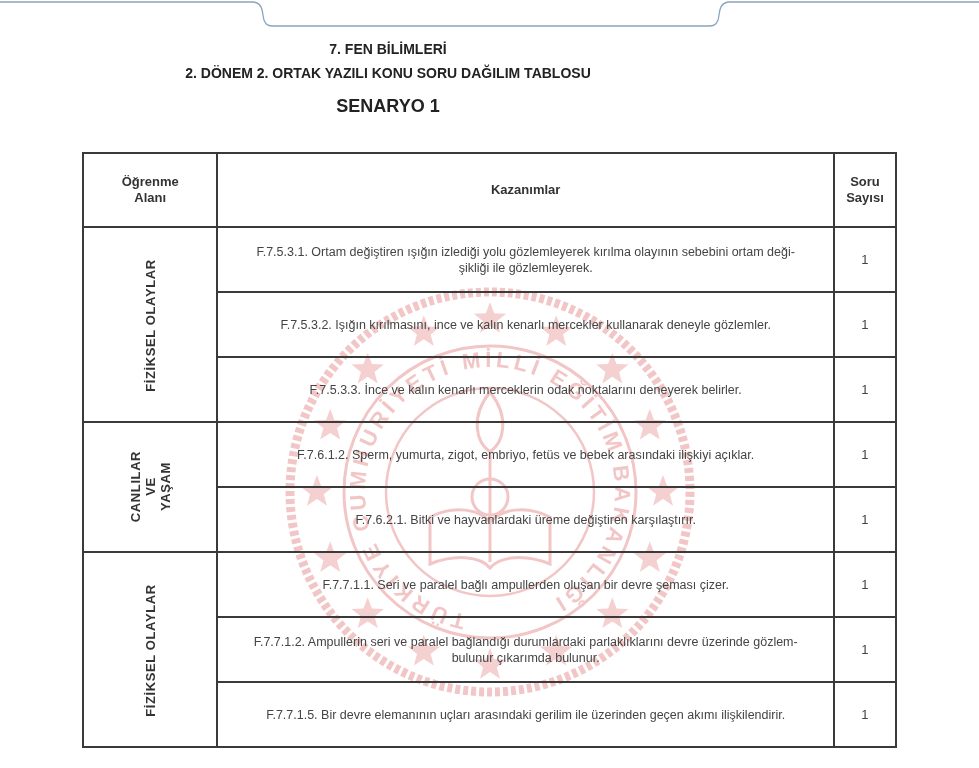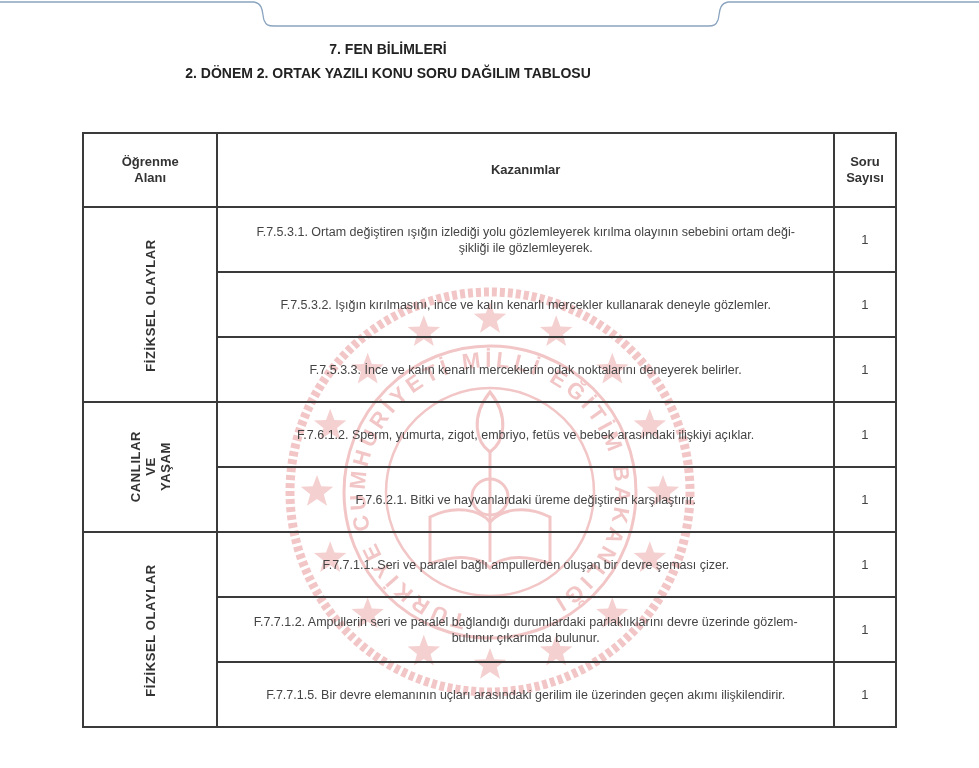"SENARYO 1" div.title3 { html: none -> <div>SENARYO 1</div> }
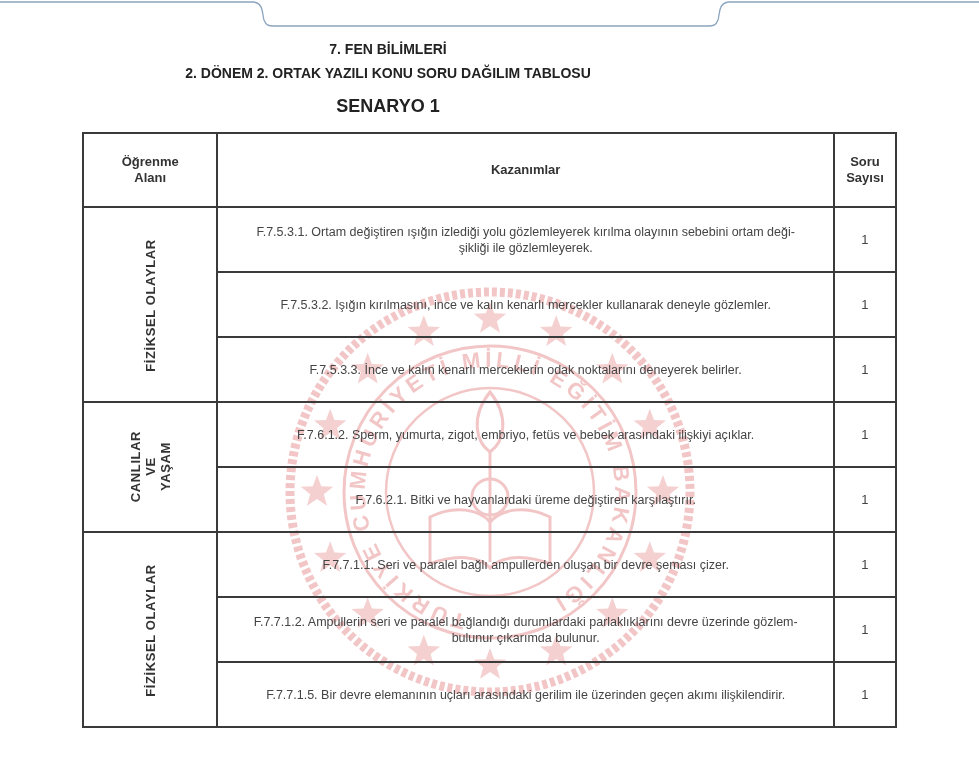"Öğrenme" table.dist { top: 132px -> 152px }
